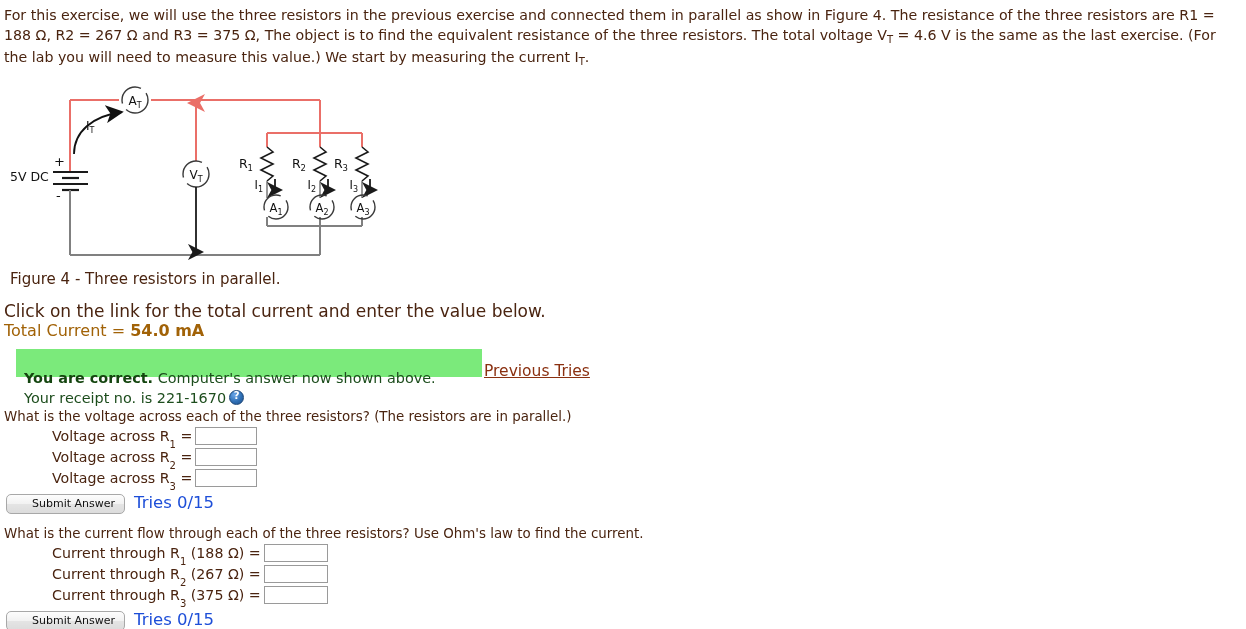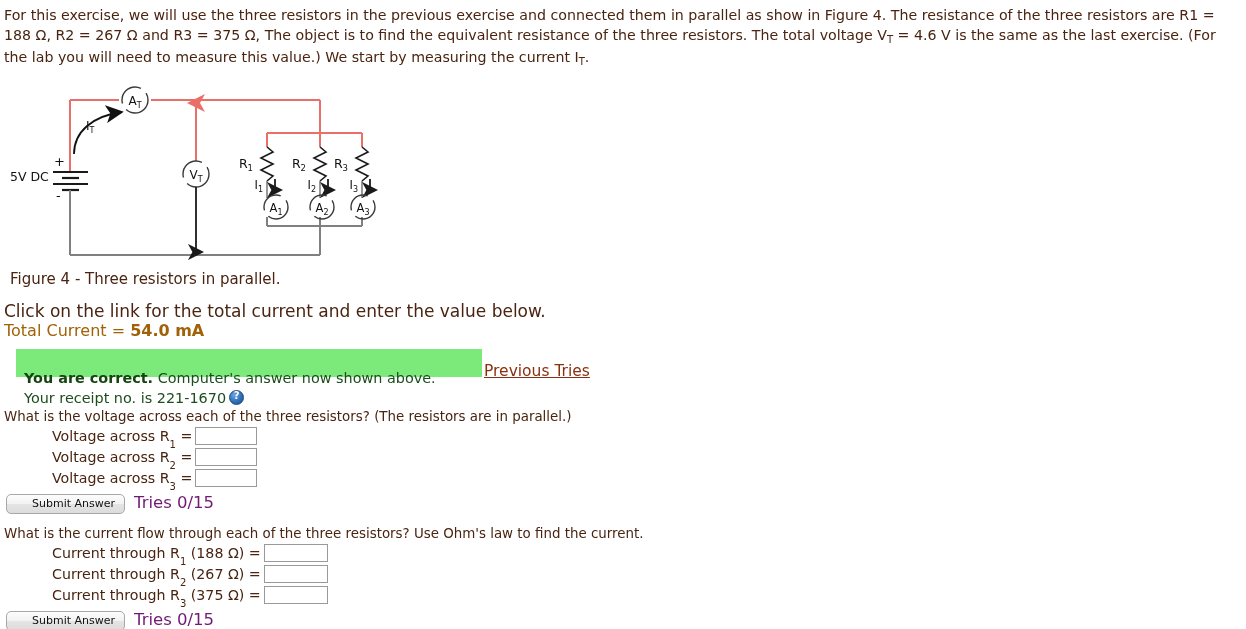"Tries 0/15" .tries { color: #701a75 -> #1d4ed8 }
